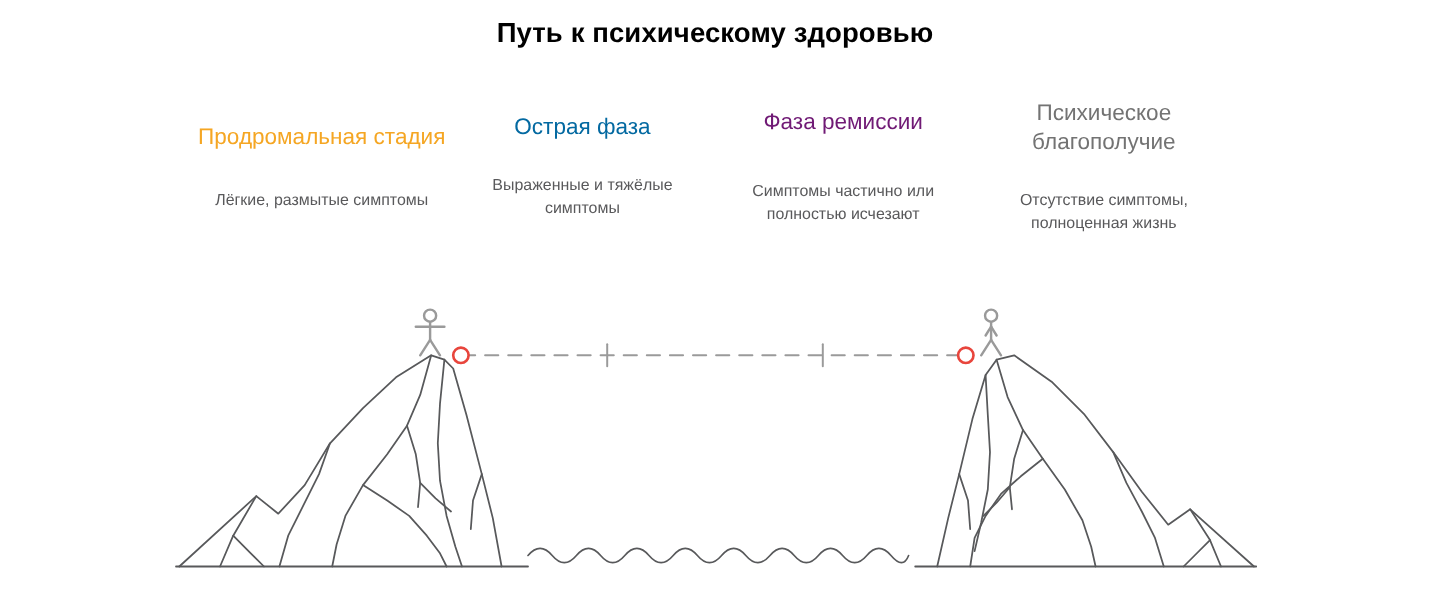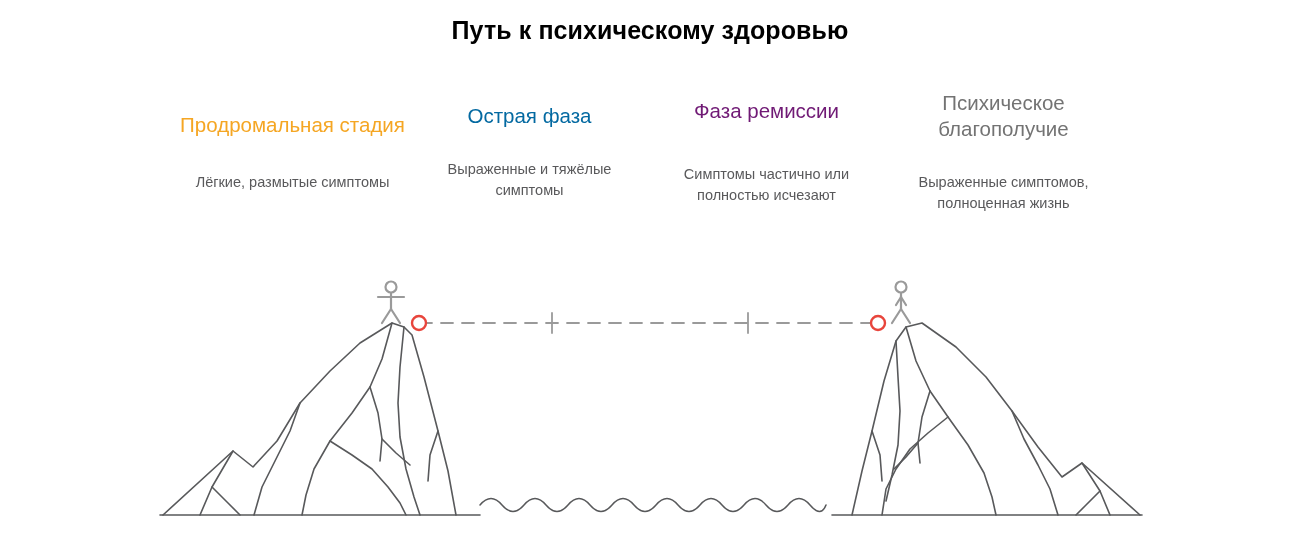"Выраженные симптомов, полноценная жизнь" div.stage-desc { text: Выраженные симптомов -> Отсутствие симптомы }
